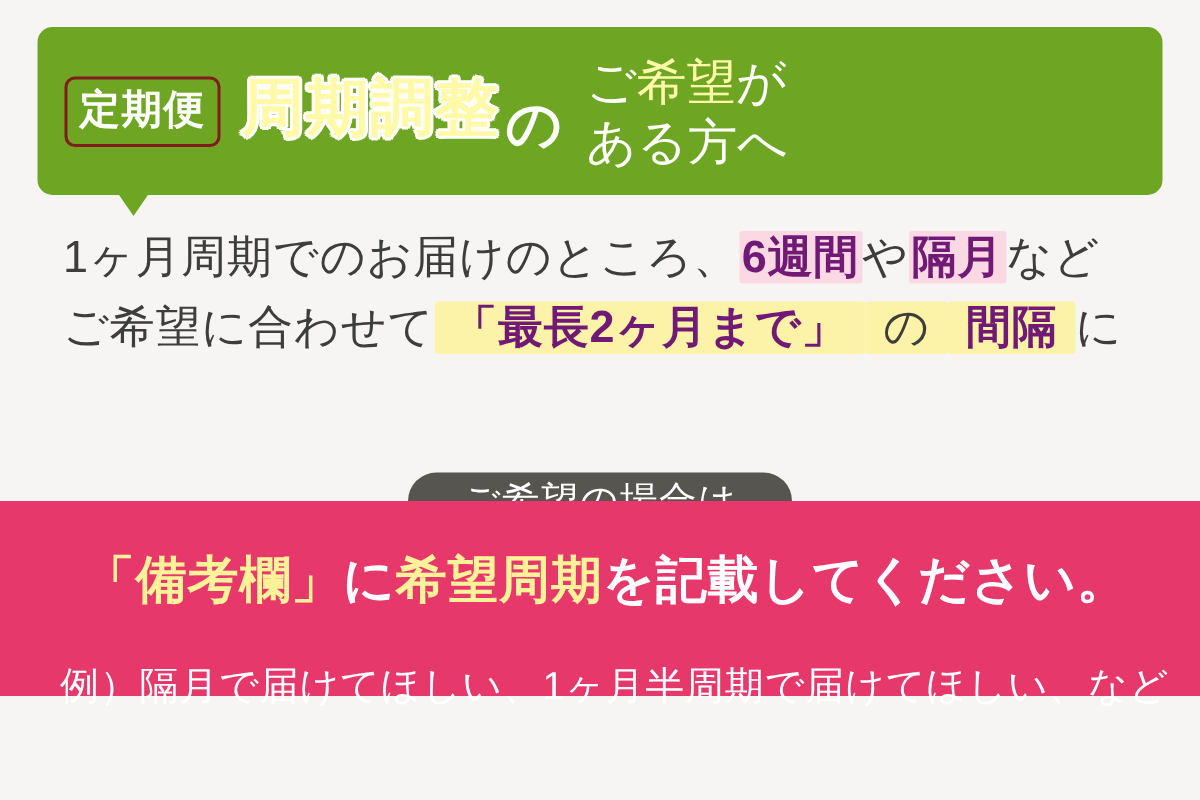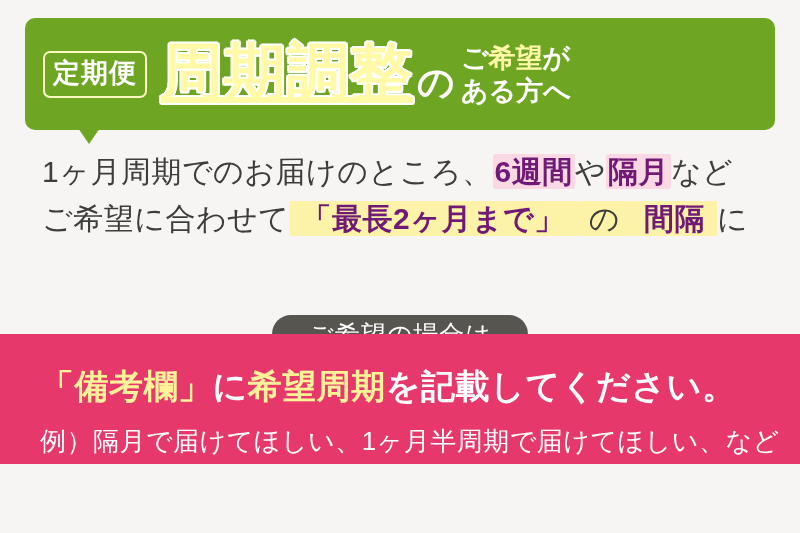"定期便" .badge { border: 2px solid #fef9c3 -> 2px solid #7f1d1d }
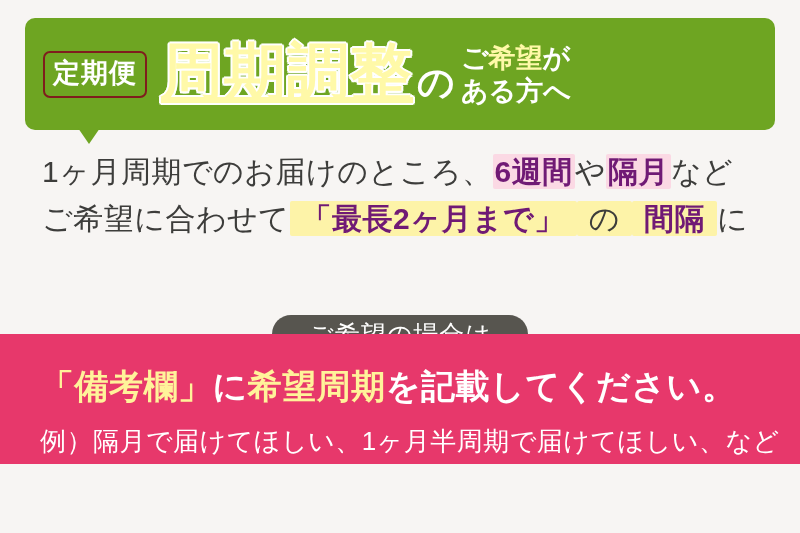"周期調整" .banner-main { font-size: 62px -> 42px; text-decoration: underline -> none }
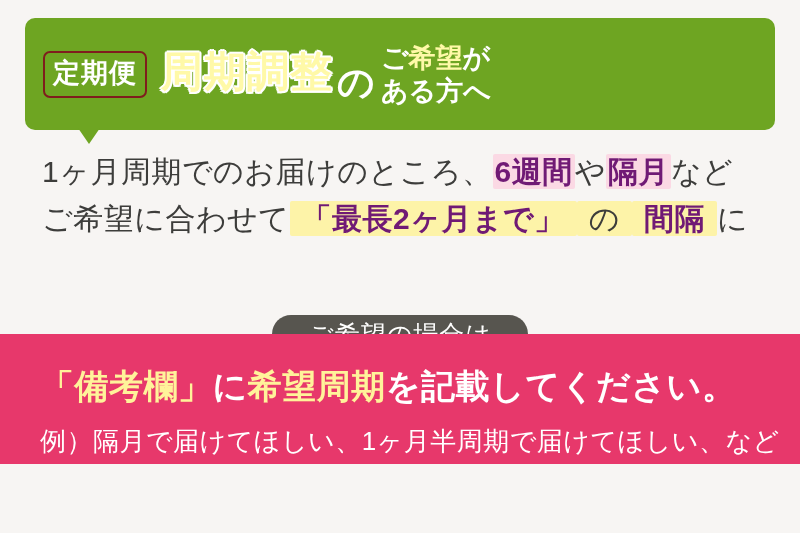"ご希望が" .banner-right { font-size: 27px -> 33px; font-weight: bold -> normal; margin-left: 2px -> 12px }
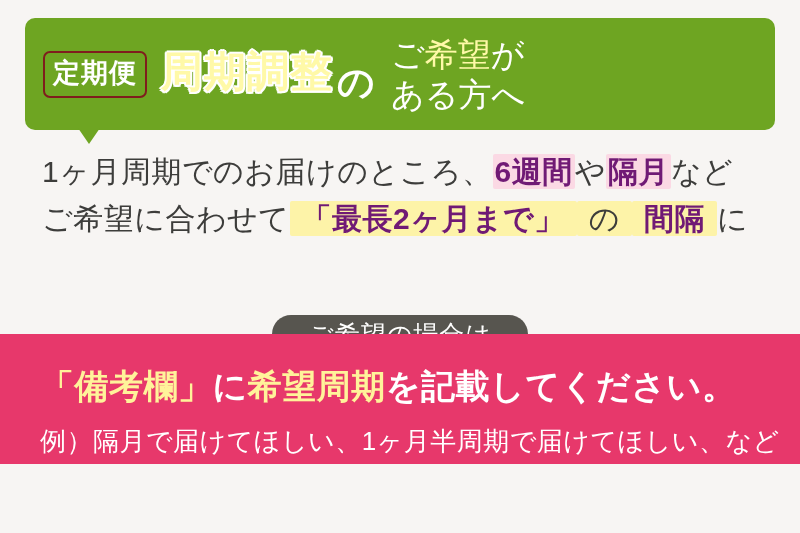"「備考欄」に希望周期を記載してください。" .pink-main { left: 40px -> 56px }
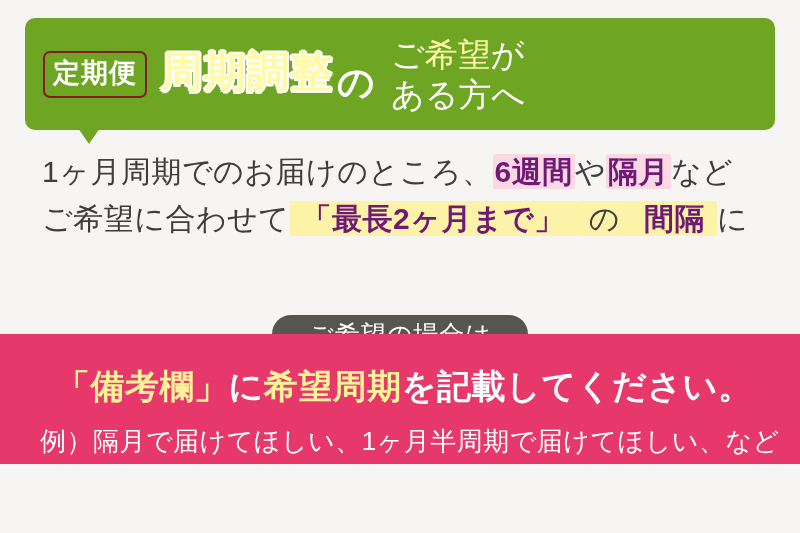"例）隔月で届けてほしい、1ヶ月半周期で届けてほしい、など" .pink-sub { top: 424px -> 440px }
